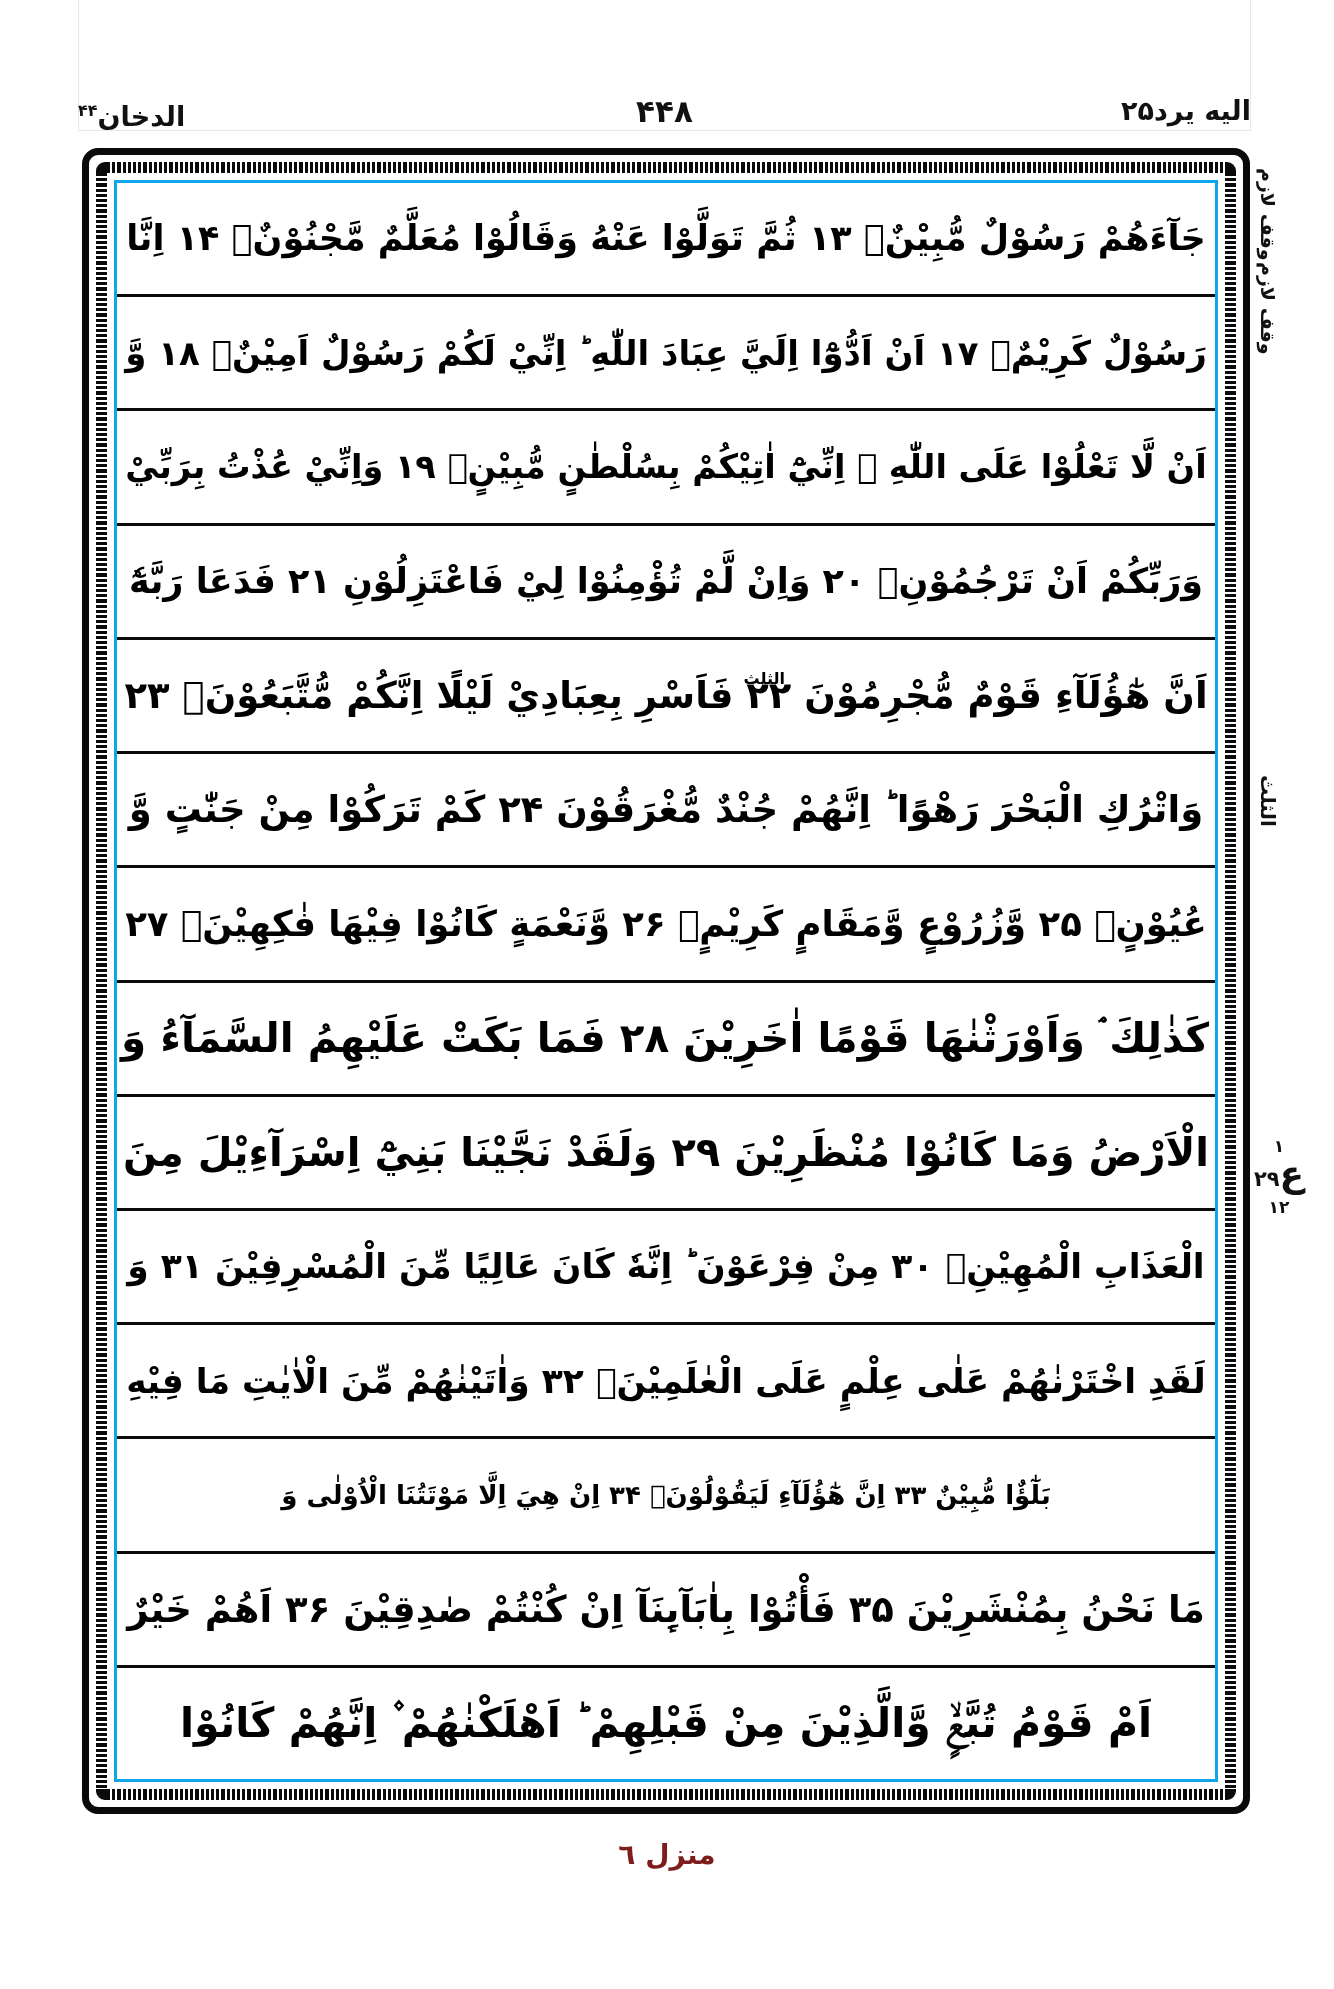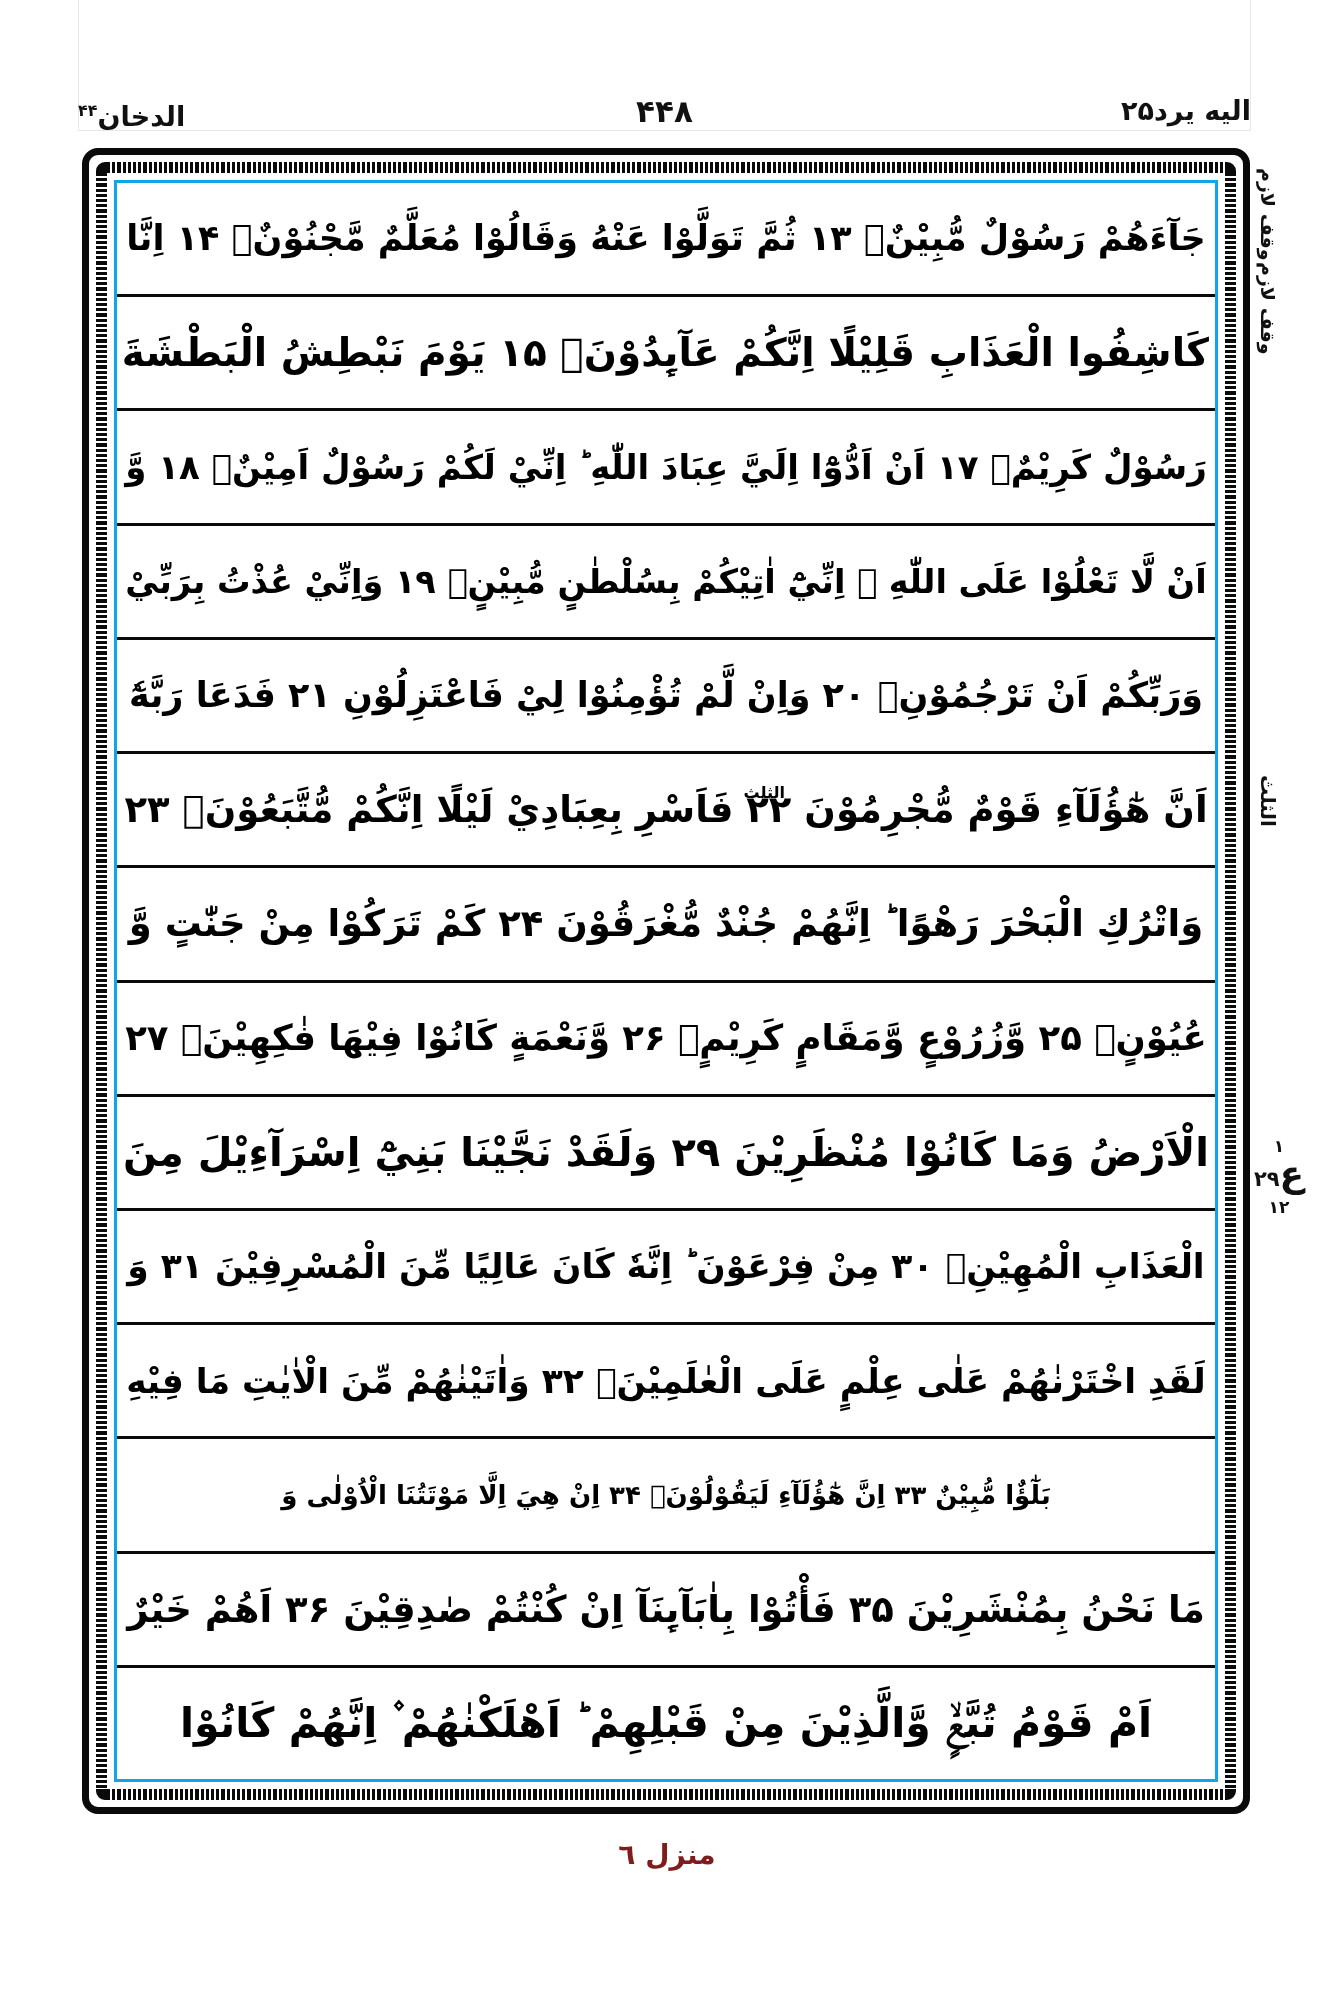"كَاشِفُوا الْعَذَابِ قَلِيْلًا اِنَّكُمْ" div.ayah-line { html: <div> <div>كَاشِفُوا الْعَذَابِ قَلِيْلًا اِنَّكُمْ عَآىِٕدُوْنَۘ ۱۵ يَوْمَ نَبْطِشُ الْبَطْشَةَ</div> </div> -> none }
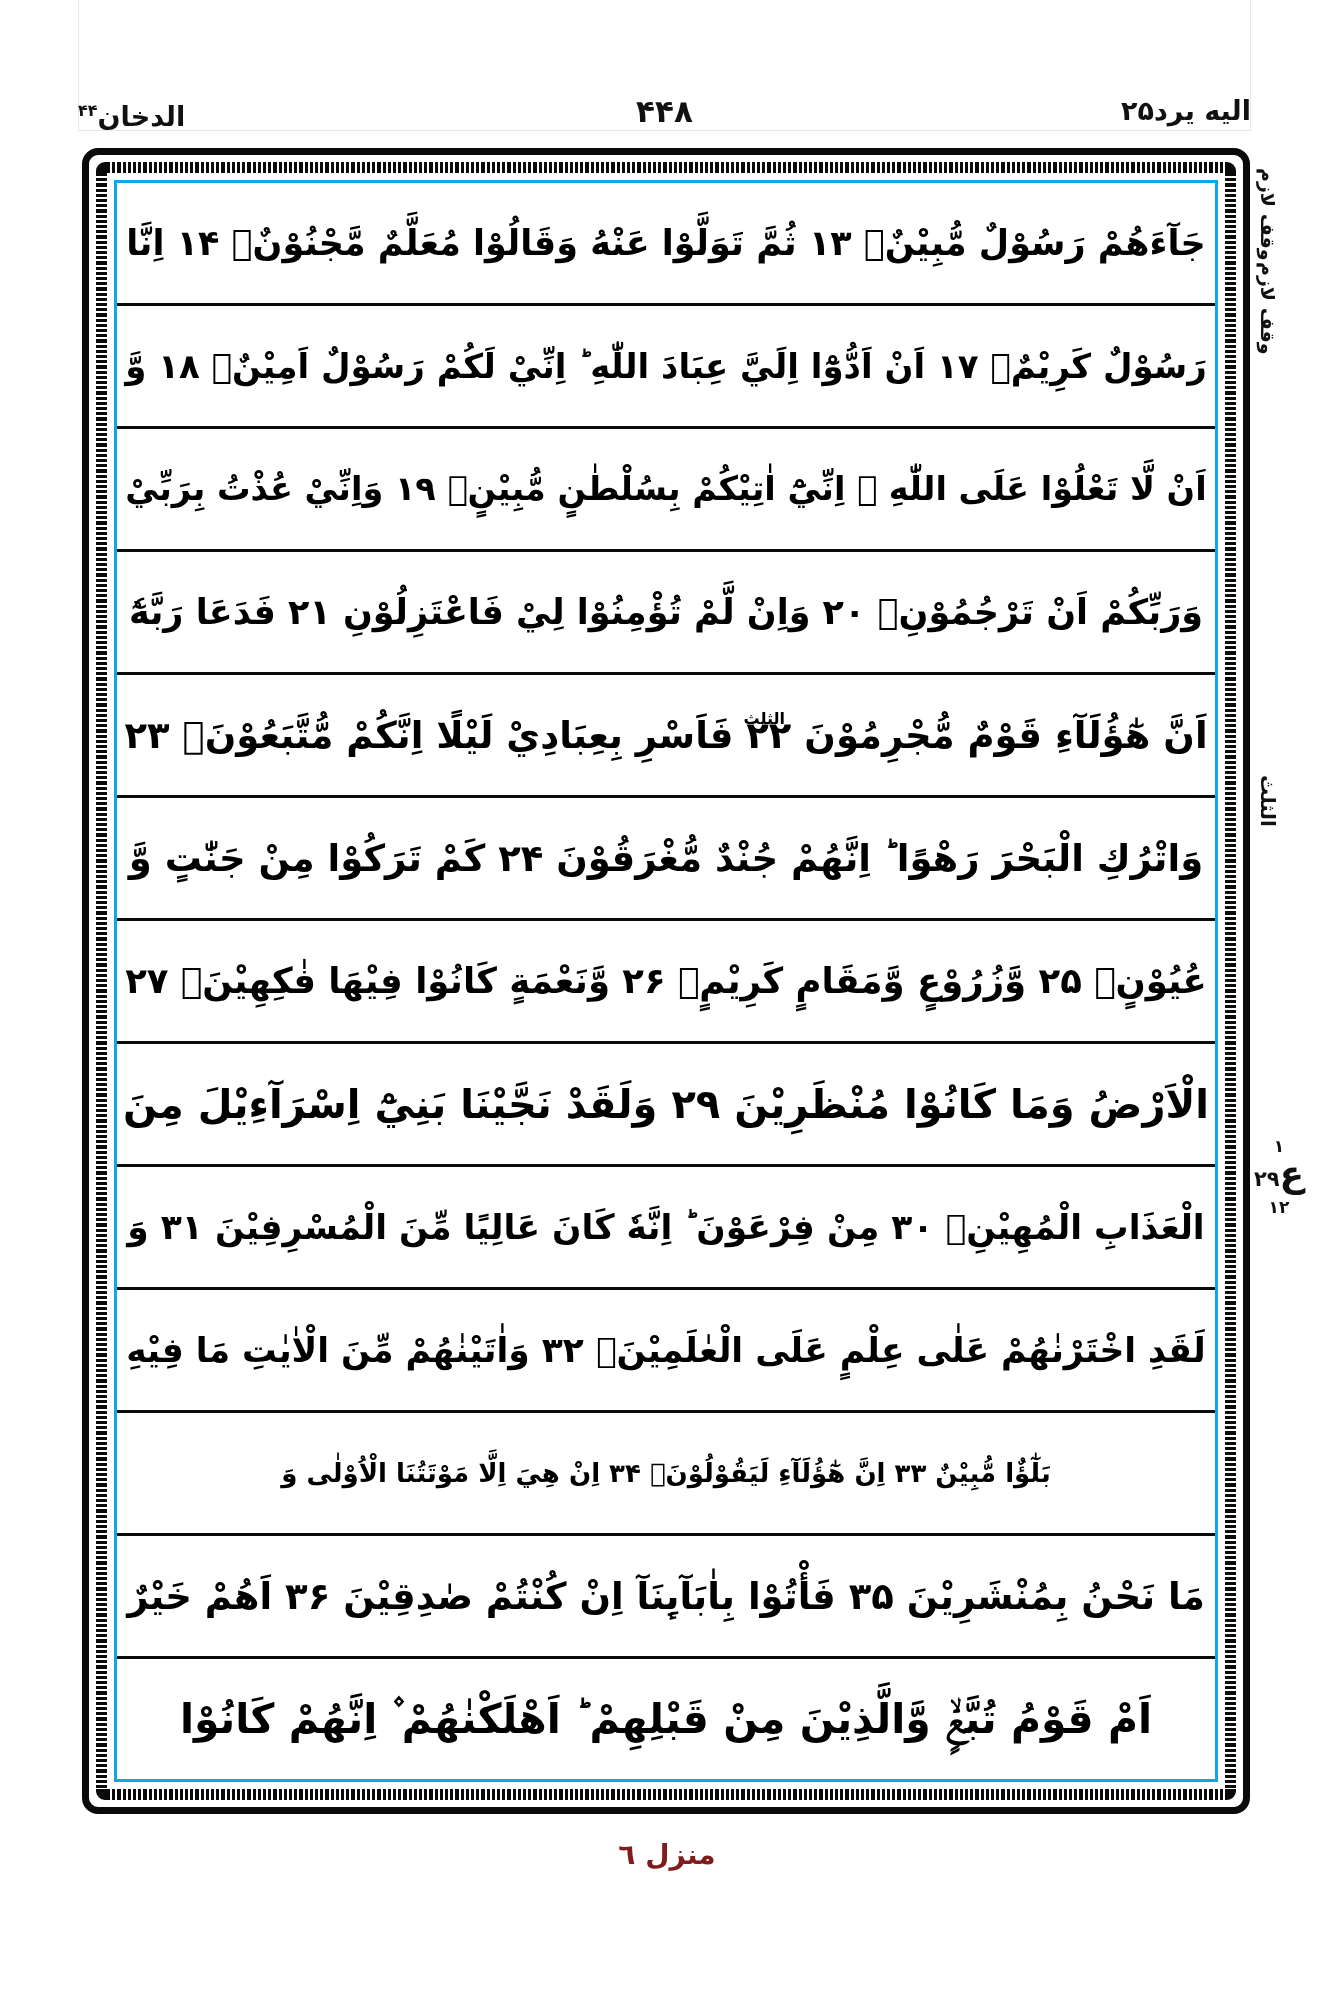"كَذٰلِكَ ۘ وَاَوْرَثْنٰهَا قَوْمًا" div.ayah-line { html: none -> <div> <div>كَذٰلِكَ ۘ وَاَوْرَثْنٰهَا قَوْمًا اٰخَرِيْنَ ۲۸ فَمَا بَكَتْ عَلَيْهِمُ السَّمَآءُ وَ</div> </div> }
